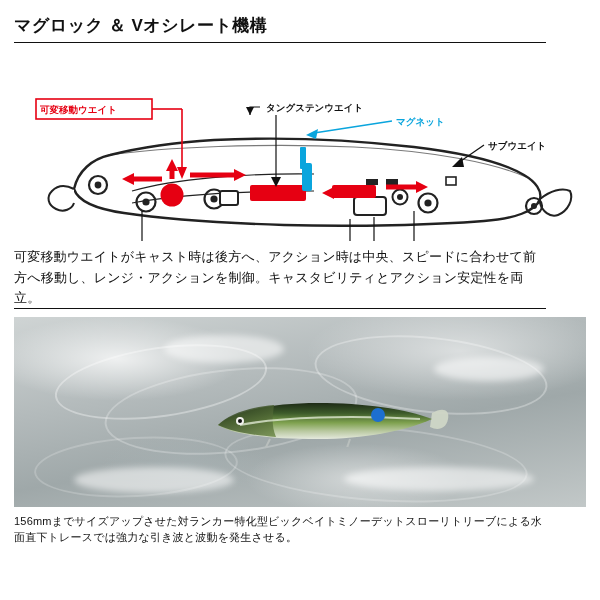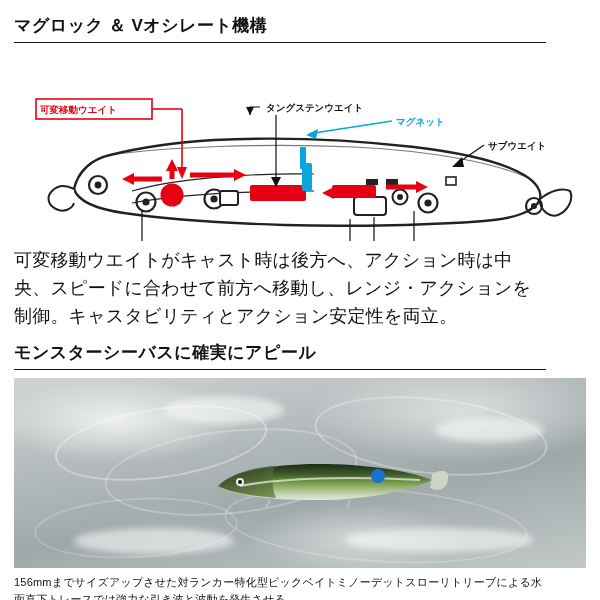"可変移動ウエイトがキャスト時は後方へ、アクション時は中央、スピードに合わせて前方" .body-text { font-size: 18px -> 13px }
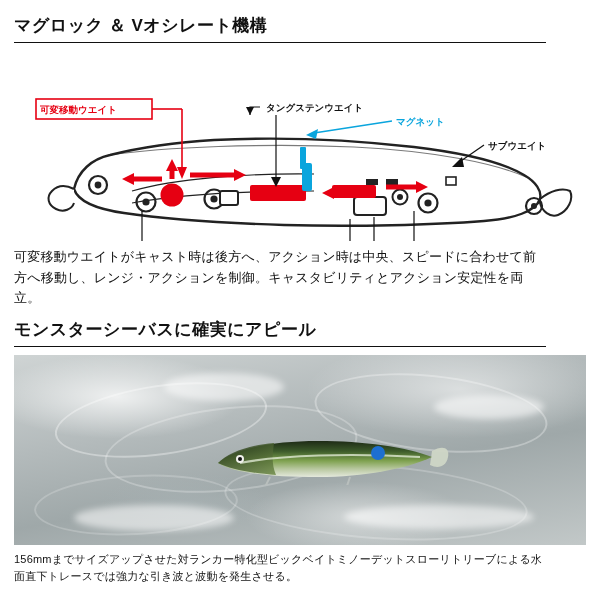"モンスターシーバスに確実にアピール" h2.section-title { html: <h2>モンスターシーバスに確実にアピール</h2> -> none }
